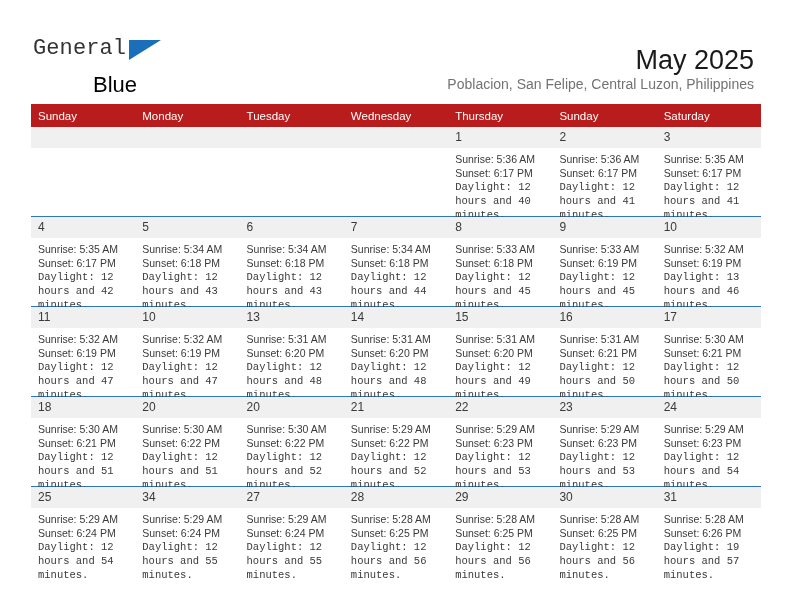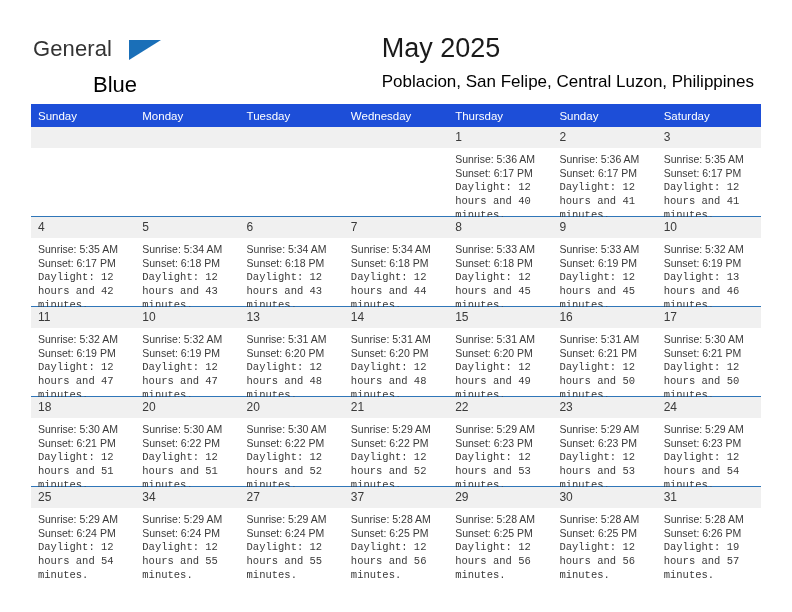"General" .brand-row1 { font-family: none -> Liberation Mono, monospace }
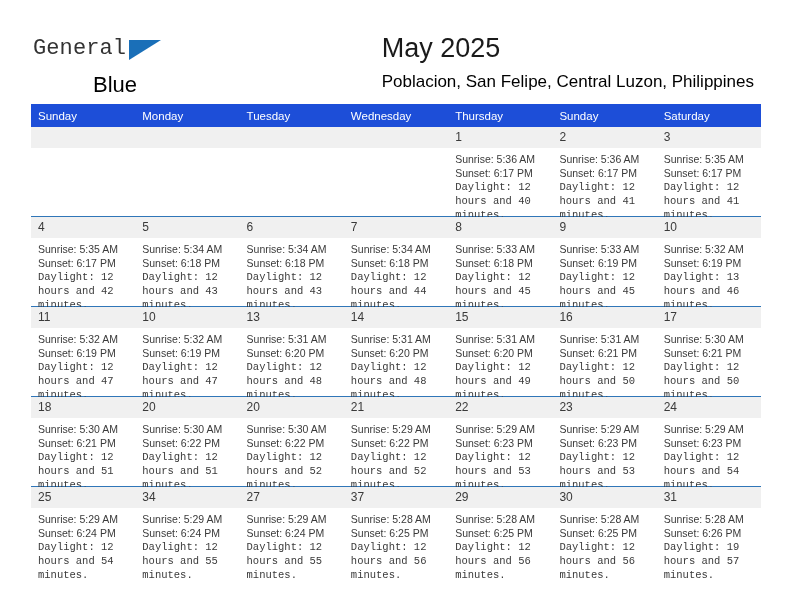"May 2025" .title-block { text-align: left -> right; top: 32px -> 44px }
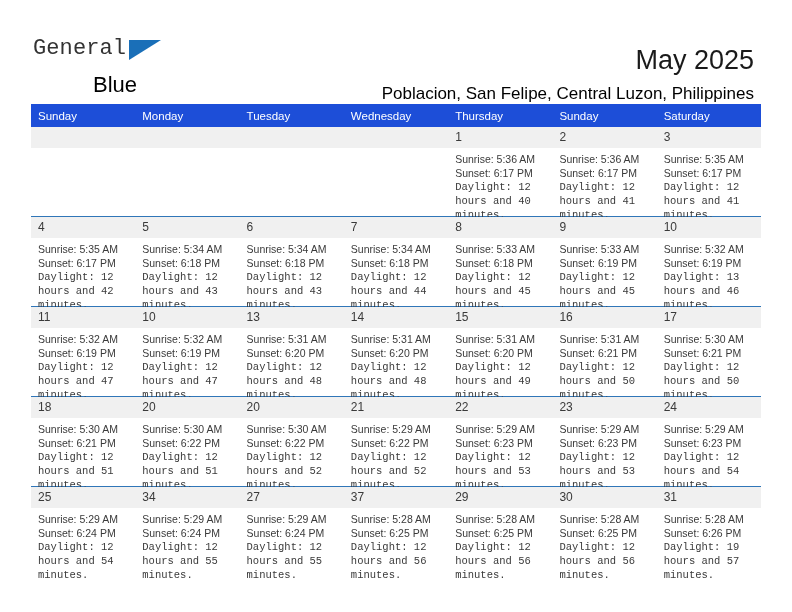"Poblacion, San Felipe, Central Luzon," .cal-subtitle { color: #000000 -> #737373; font-size: 17px -> 14px; margin-top: 10px -> 0 }
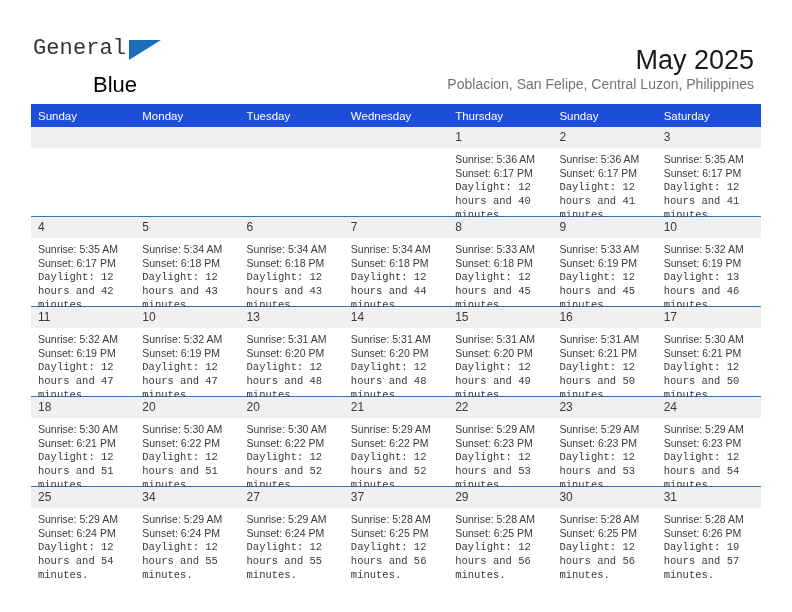"Sunday" .calendar th { background: #1d4ed8 -> #b91c1c }
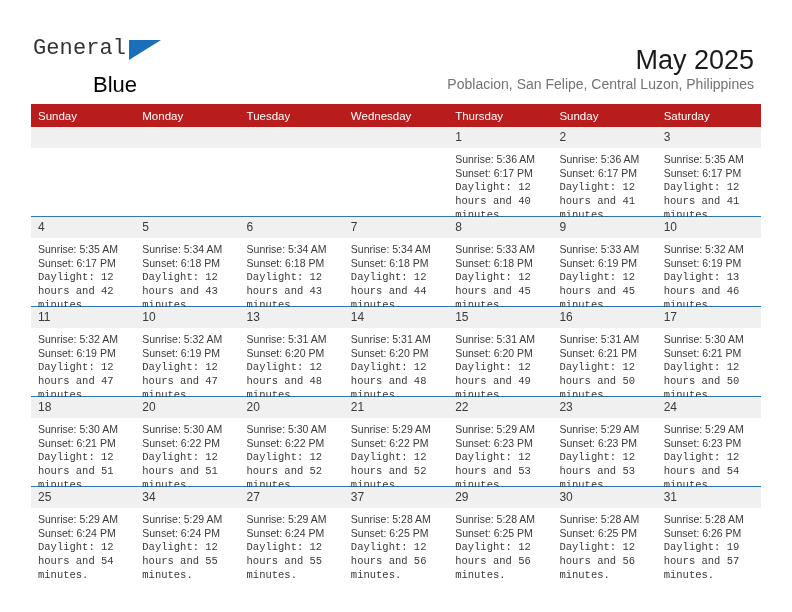"37" div.daynum { text: 37 -> 28 }
